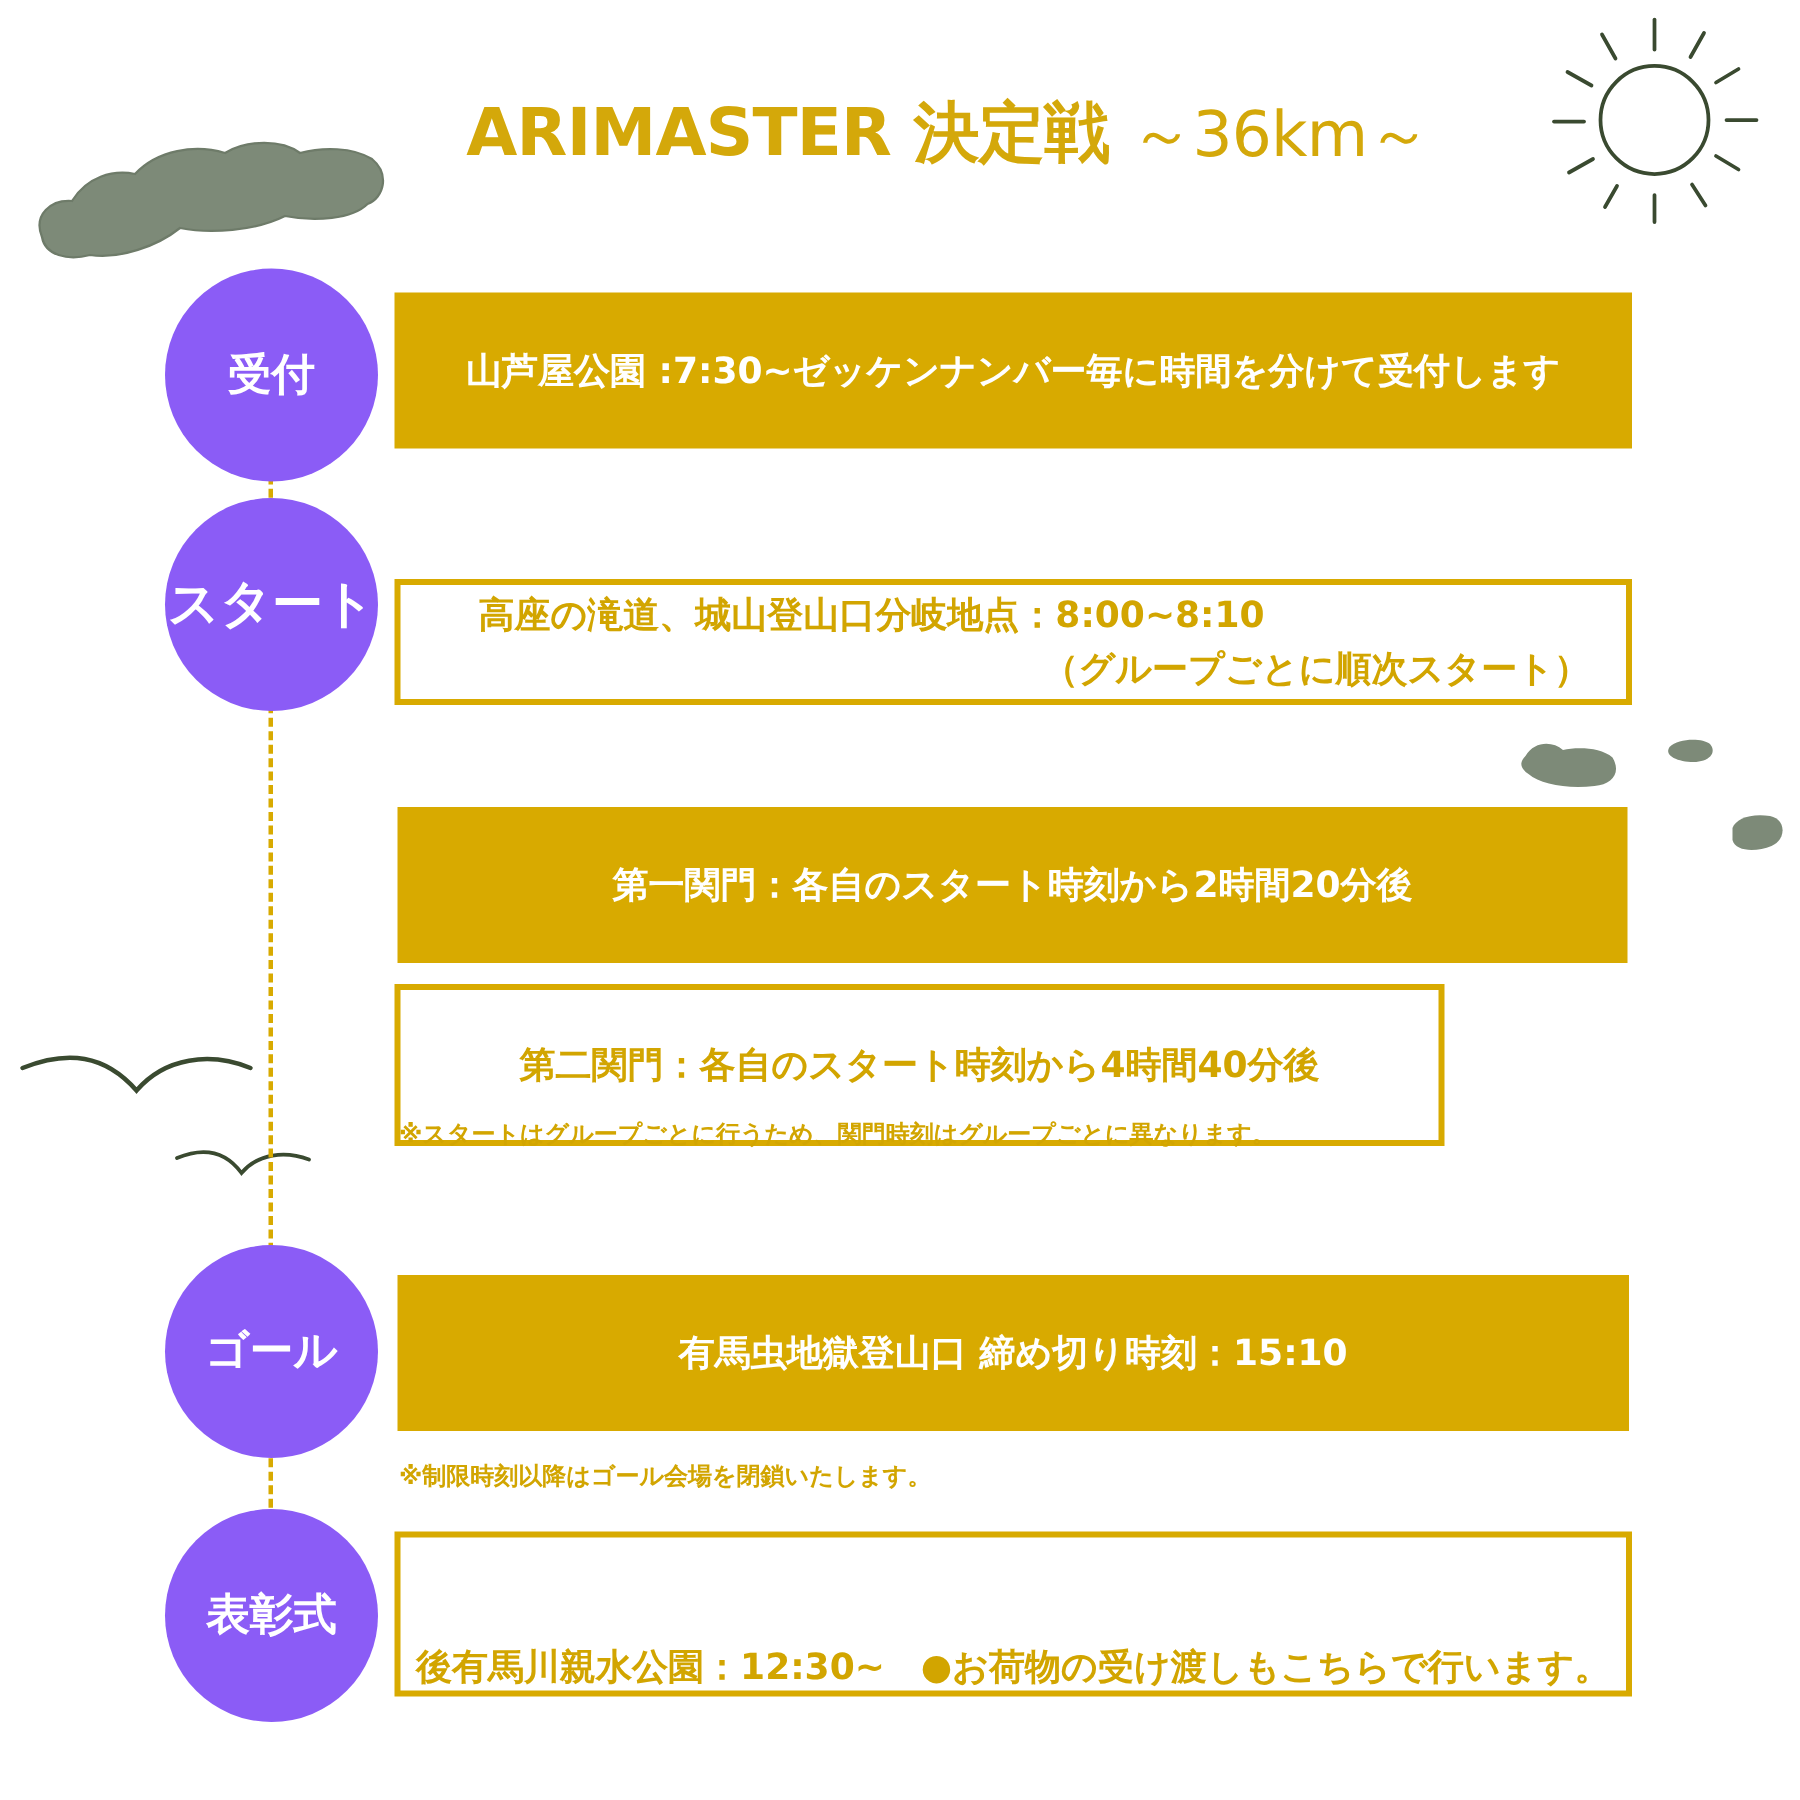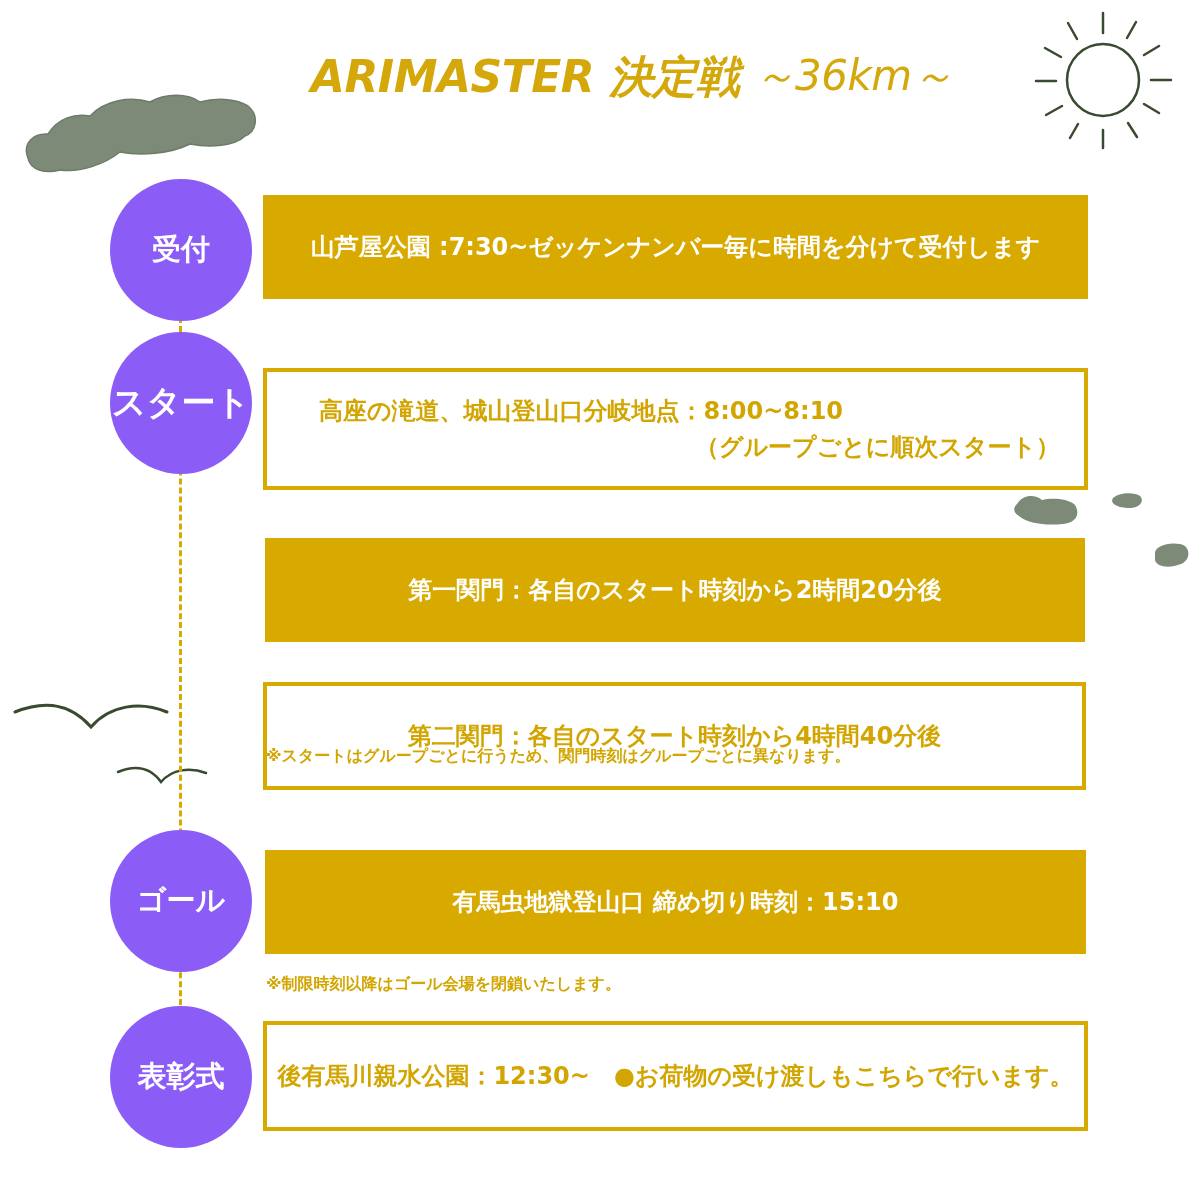"ARIMASTER 決定戦" .title { align-items: flex-start -> flex-end; font-style: italic -> none }
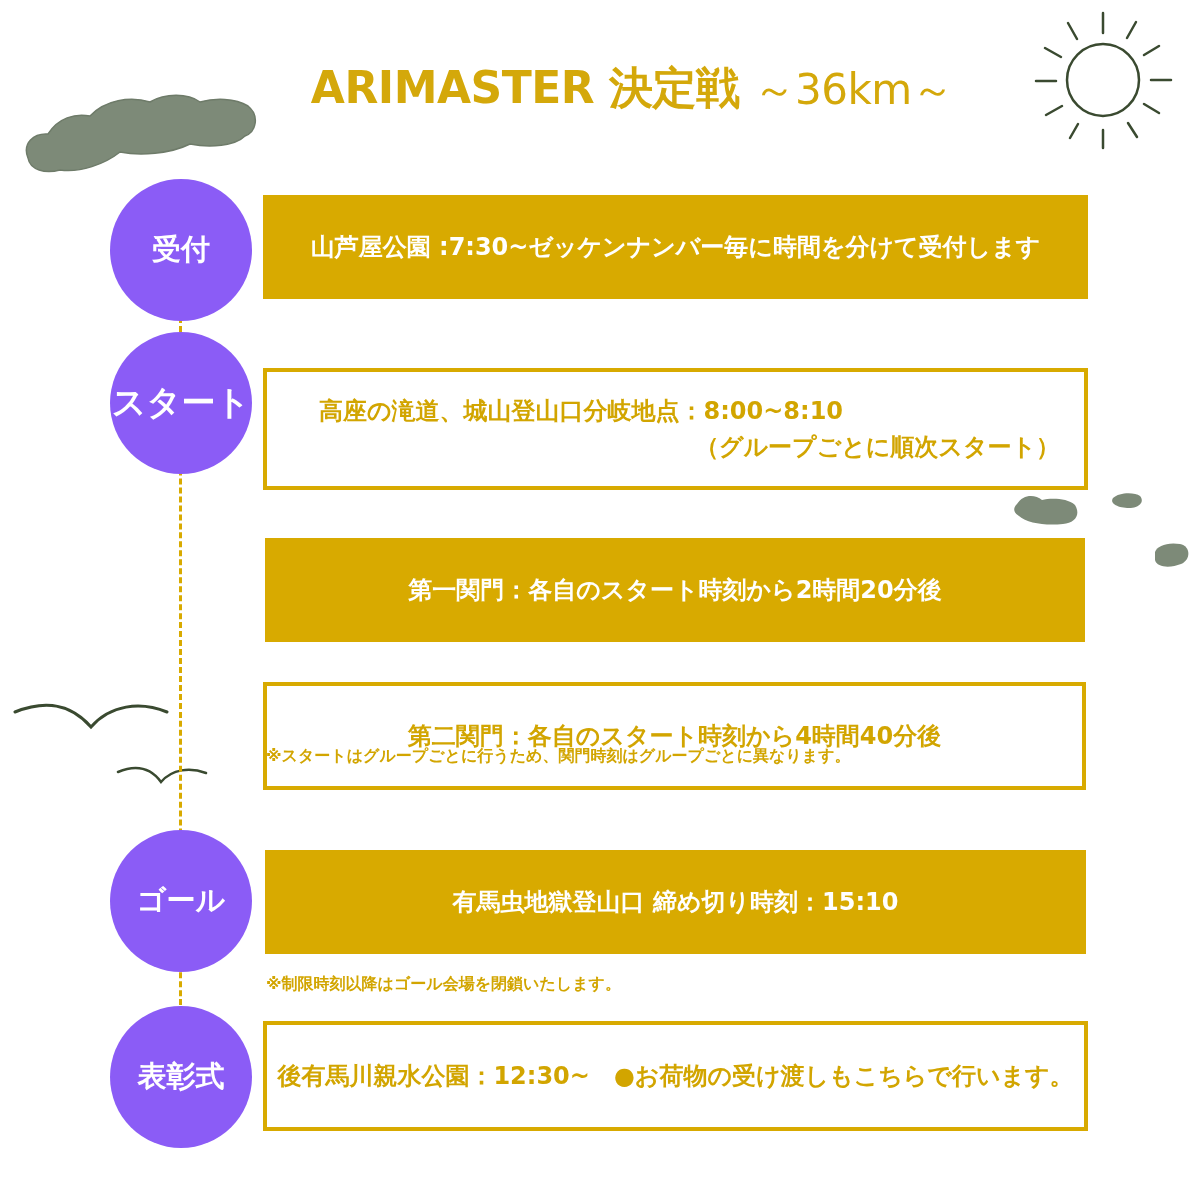"高座の滝道、城山登山口分岐地点：8:00~8:10" div.abs { height: 122px -> 84px; top: 368px -> 386px }
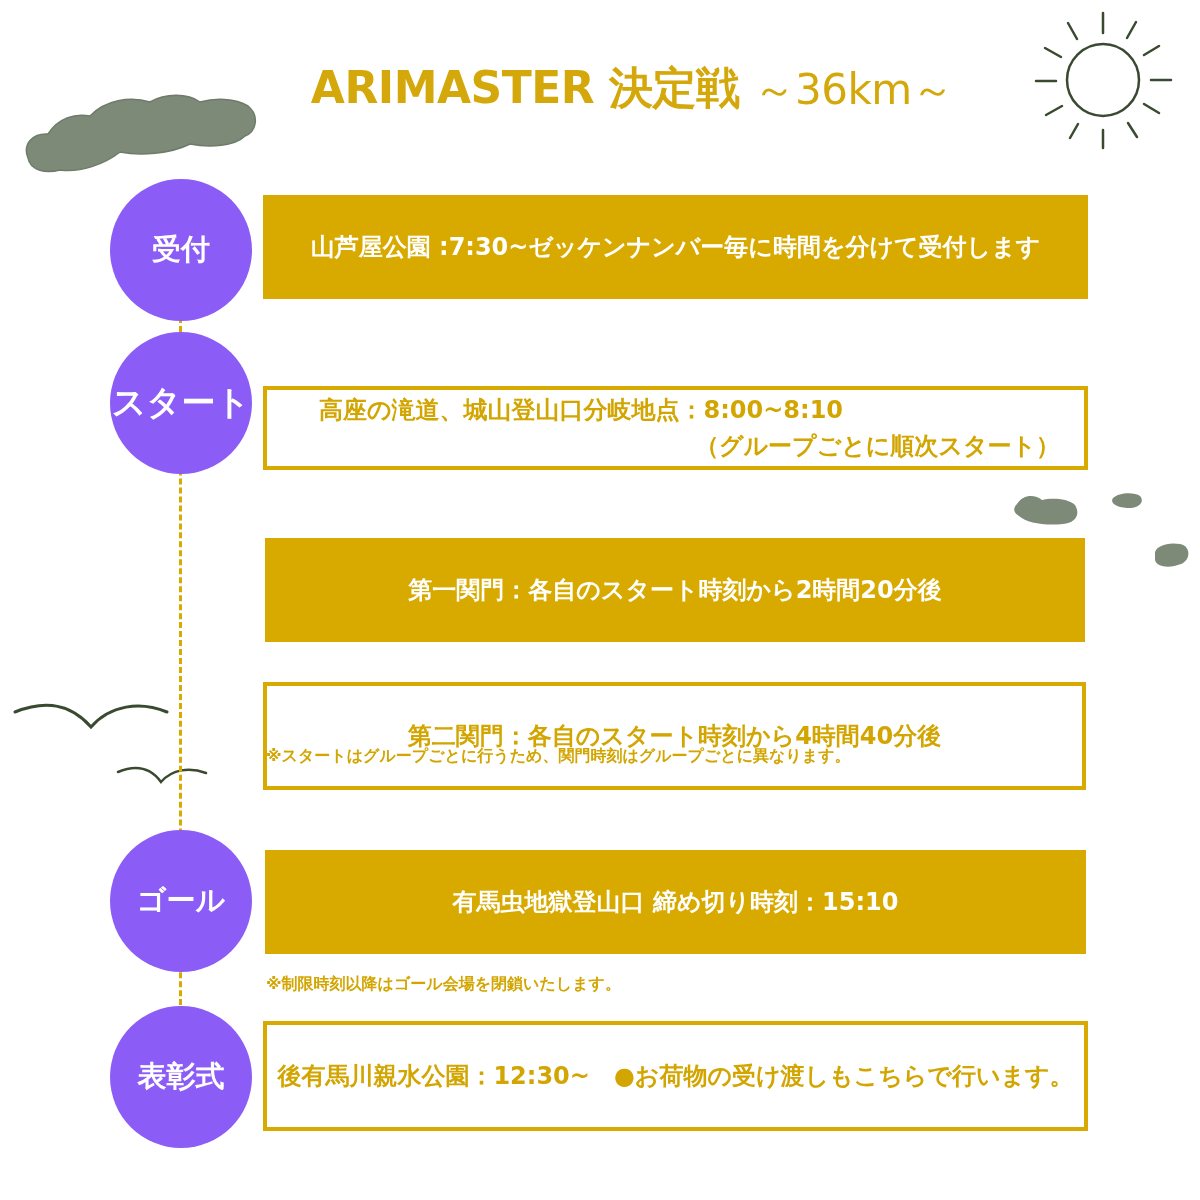"第二関門：各自のスタート時刻から4時間40分後" div.abs { top: 682px -> 656px; width: 823px -> 700px }
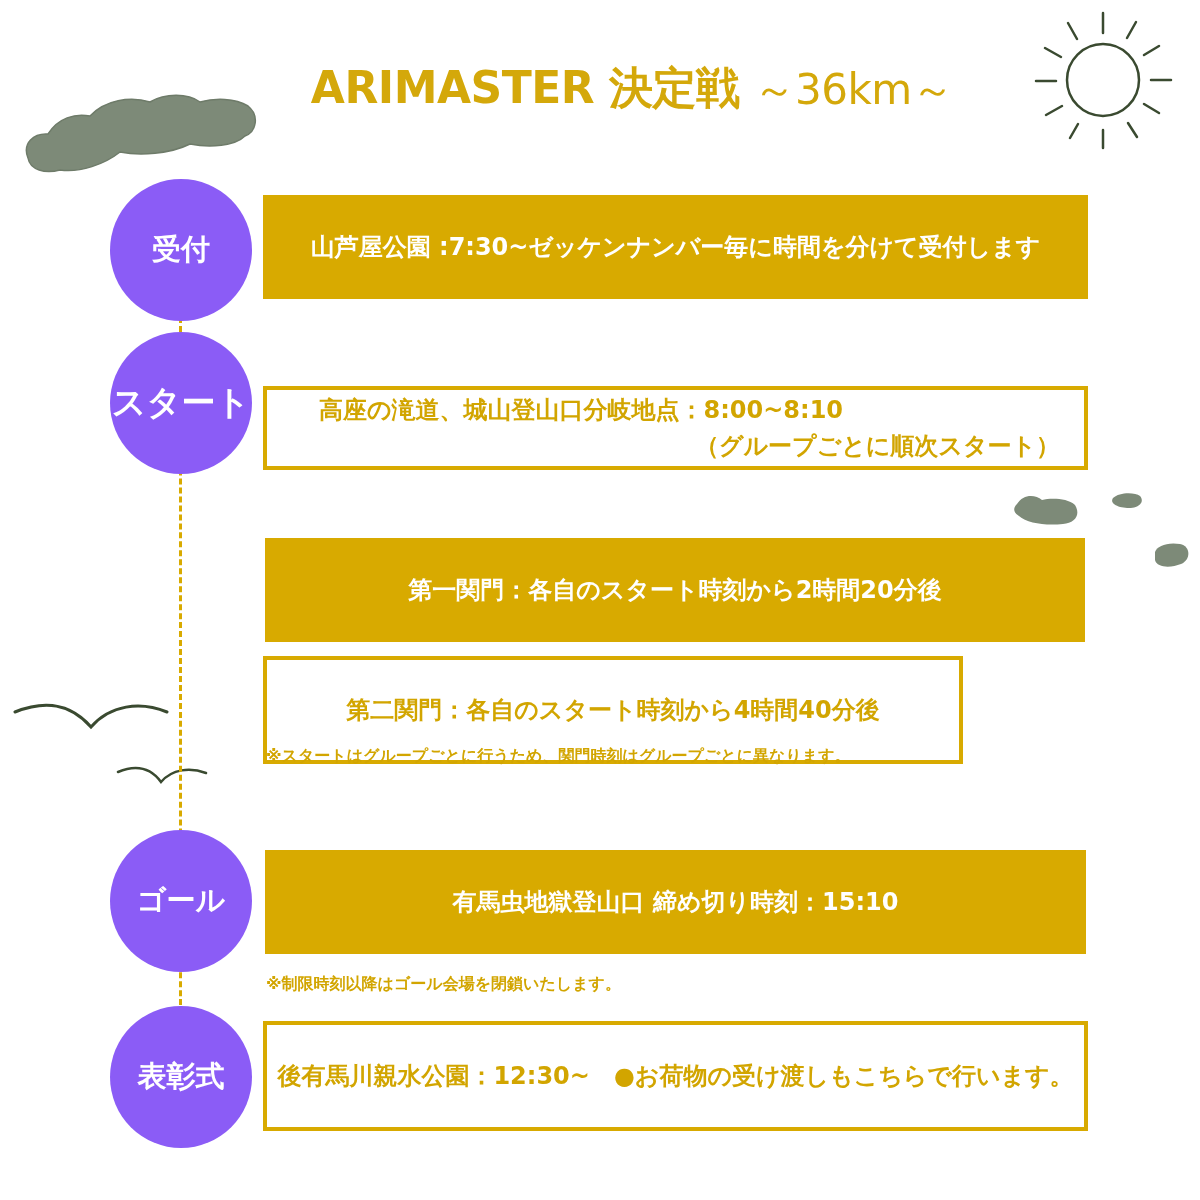"後有馬川親水公園：12:30~ ●お荷物の受け渡しもこちらで行います。" div.abs { justify-content: none -> flex-end }
